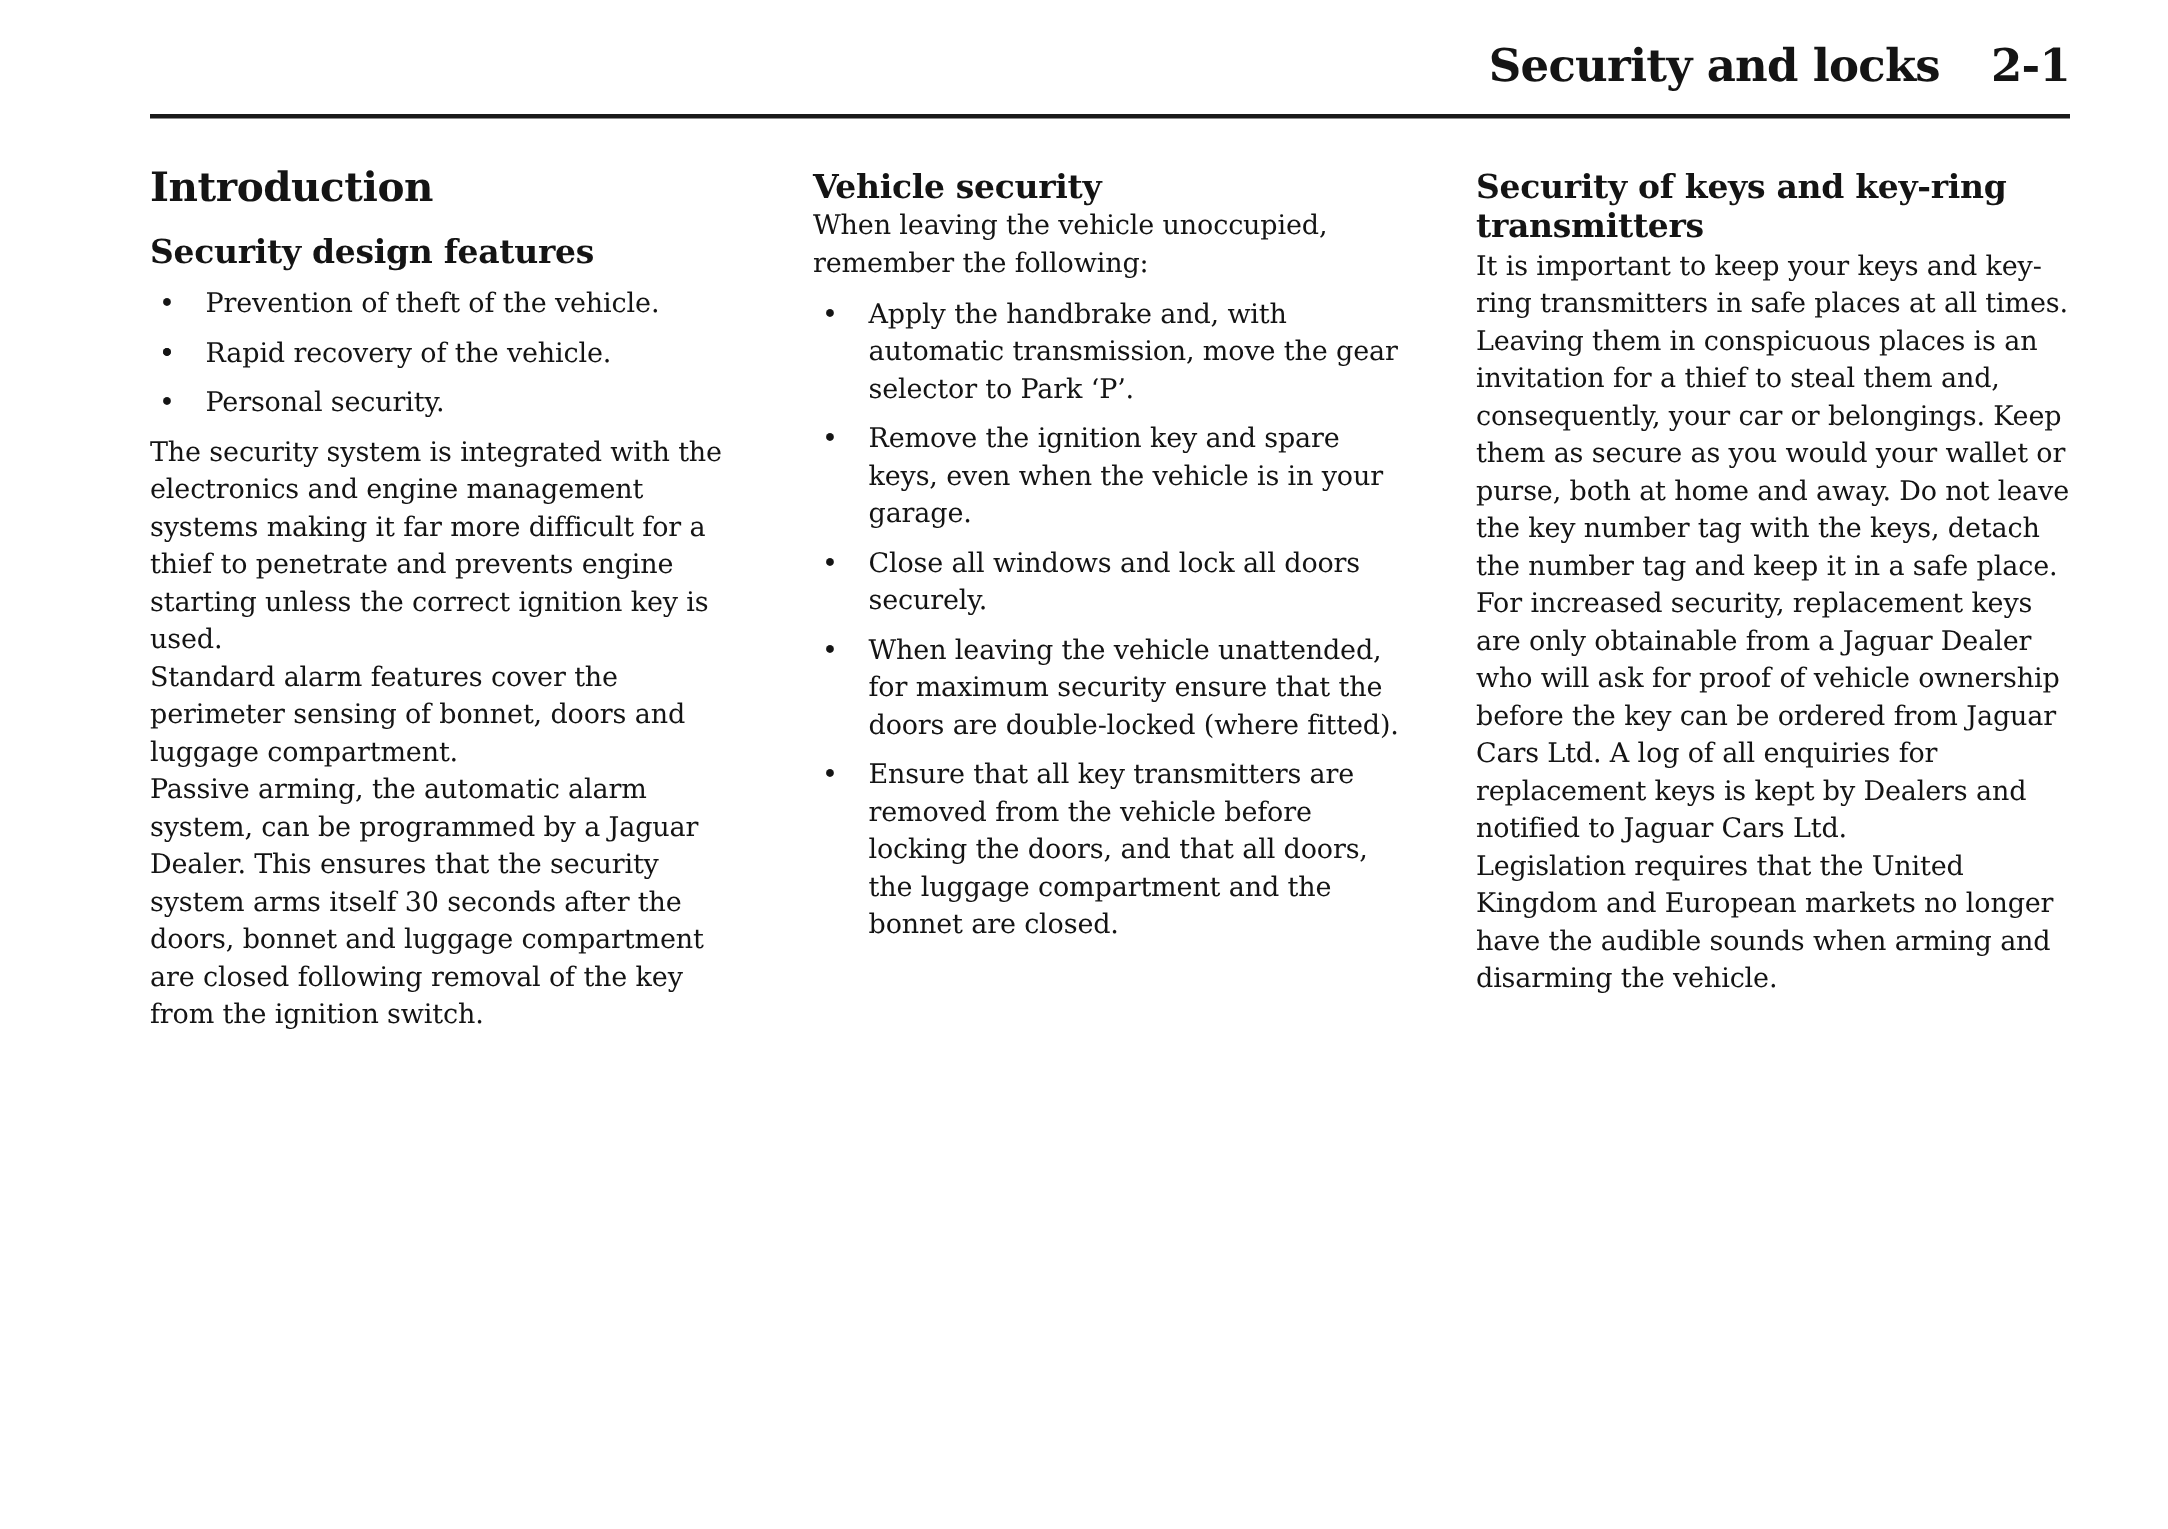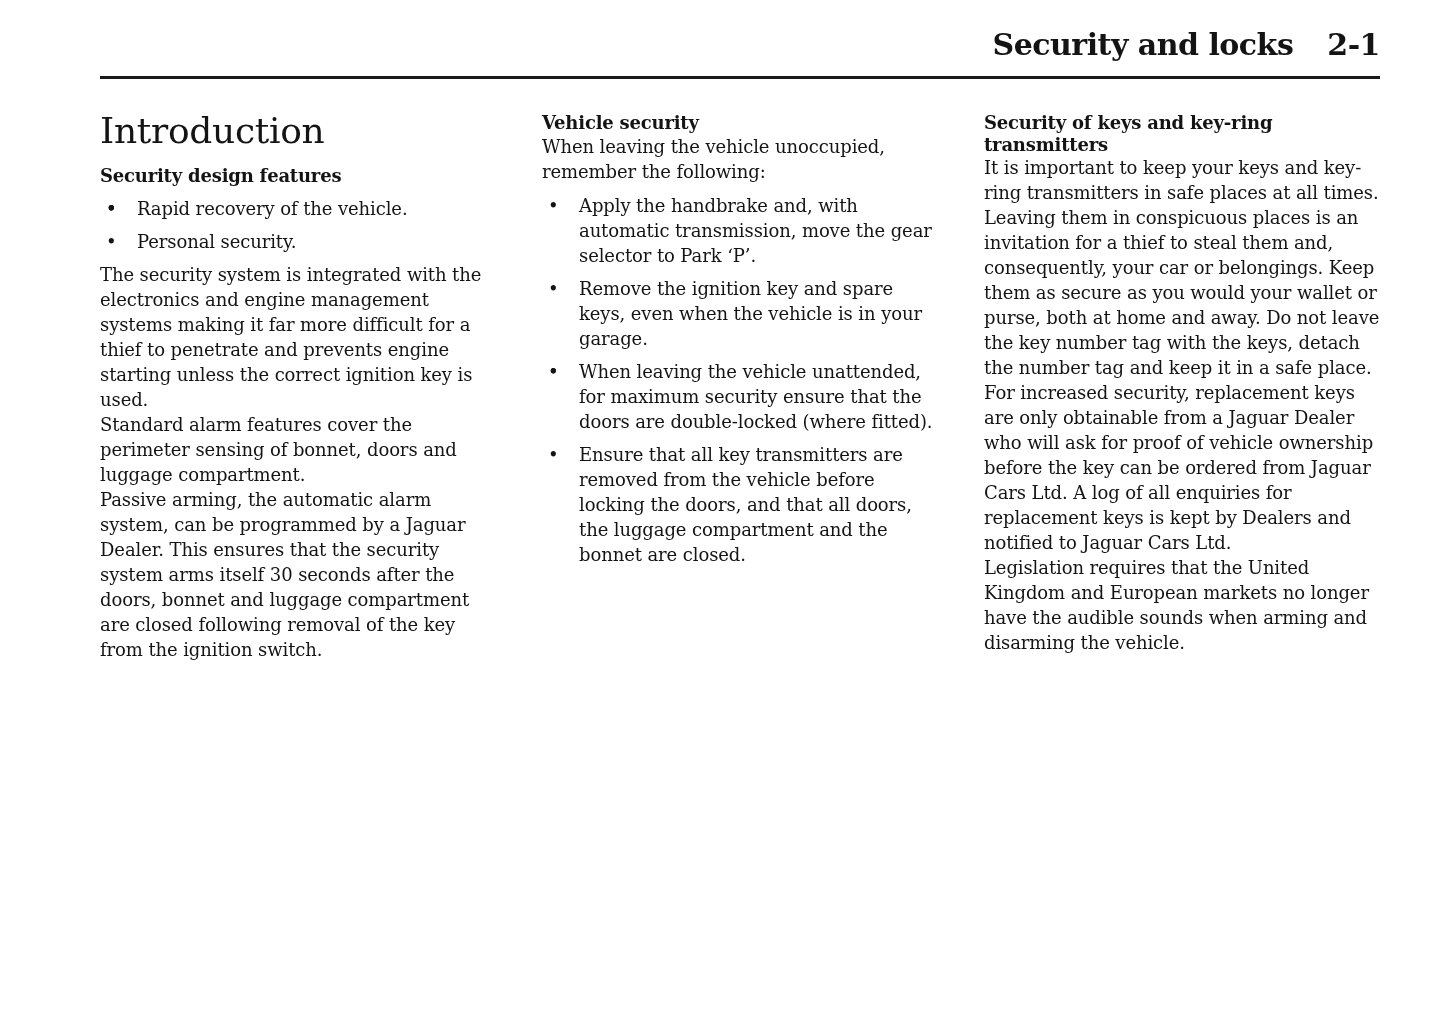"Introduction" .h-major { font-size: 36px -> 27px; font-weight: normal -> bold }
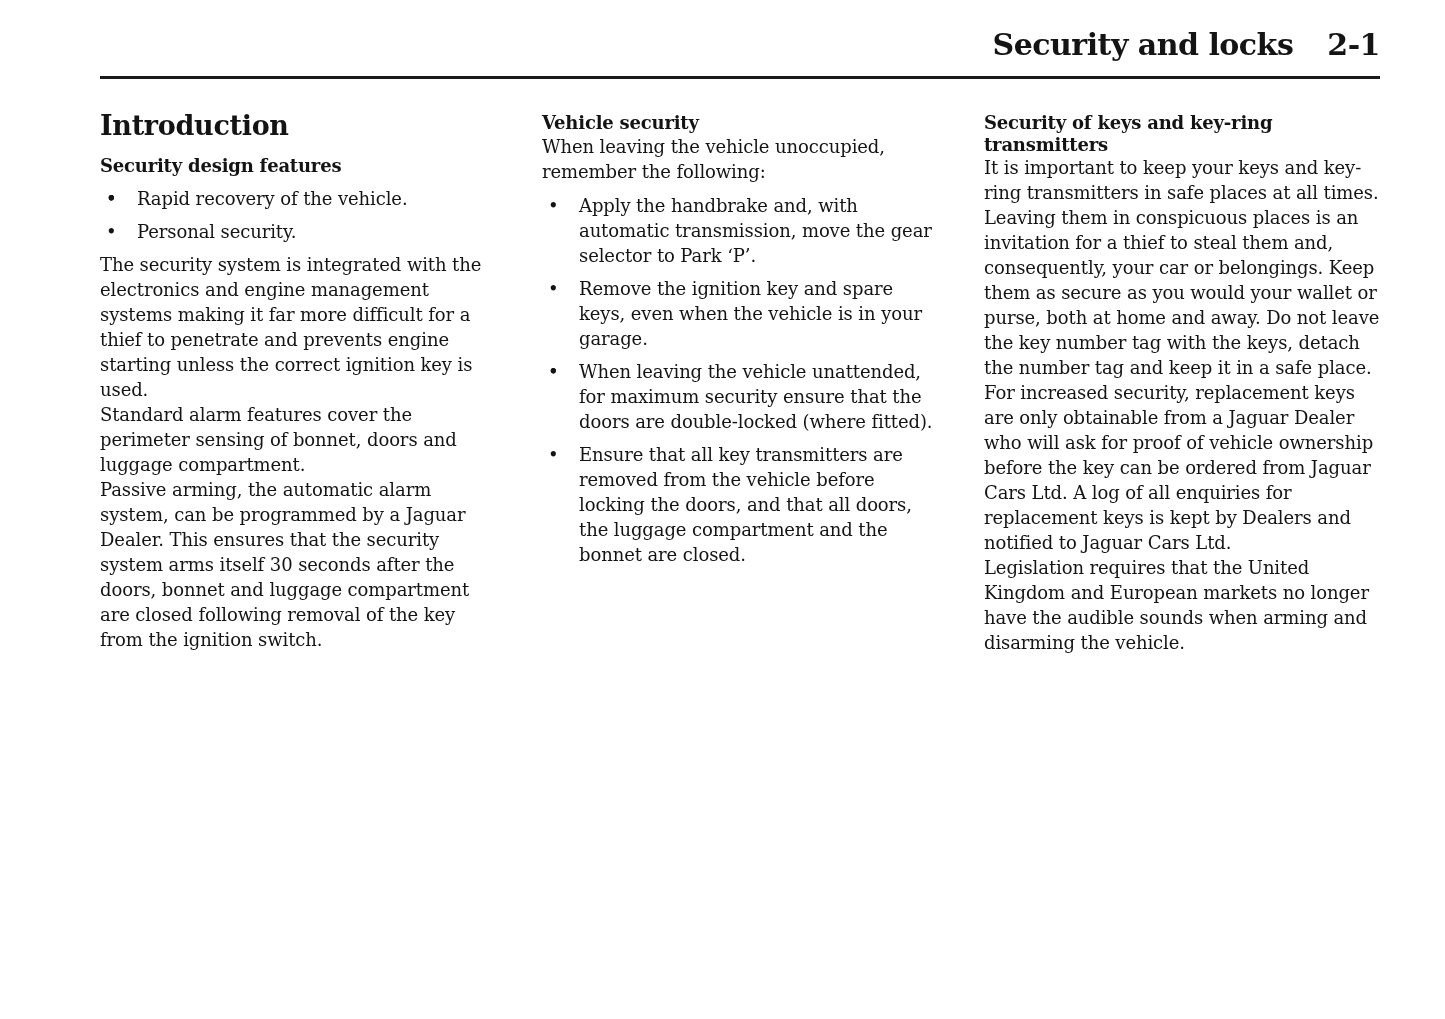"Vehicle security" .h-minor { font-size: 18px -> 22px }
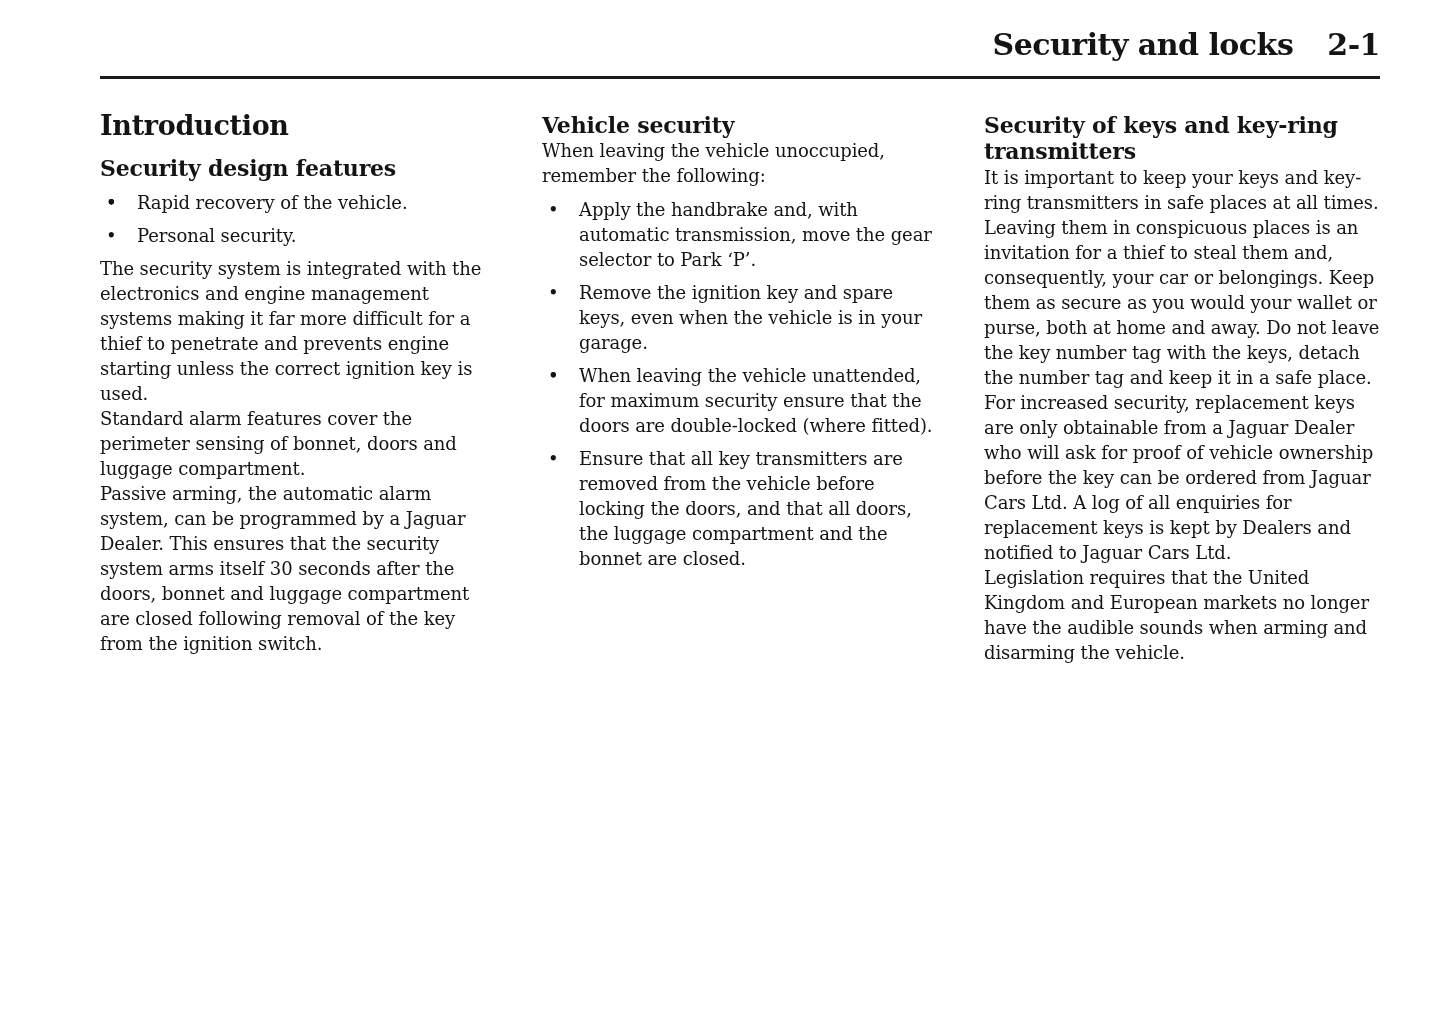"Prevention of theft of the" span.bullet-text { html: none -> <span>Prevention of theft of the vehicle.</span> }
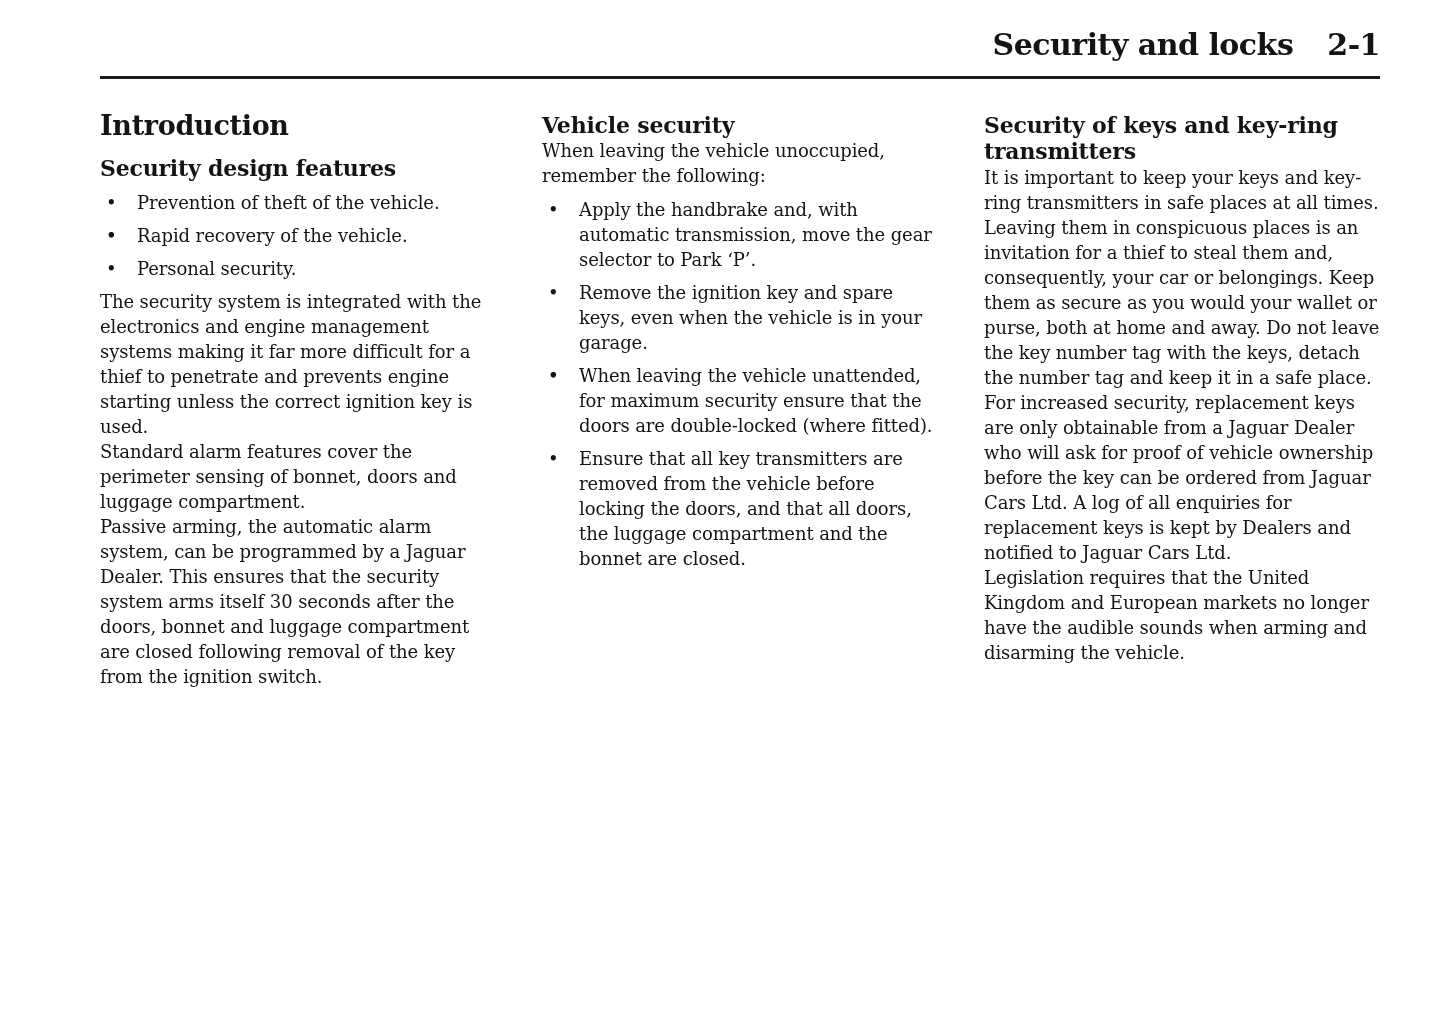"Close all windows and lock" span.bullet-text { html: none -> <span>Close all windows and lock all doors securely.</span> }
